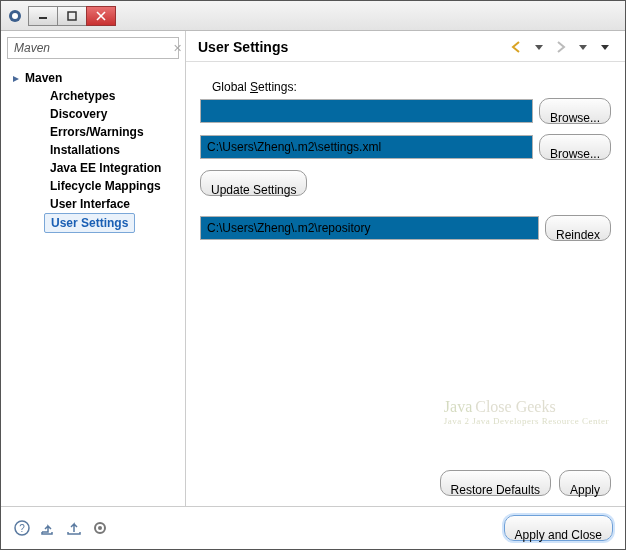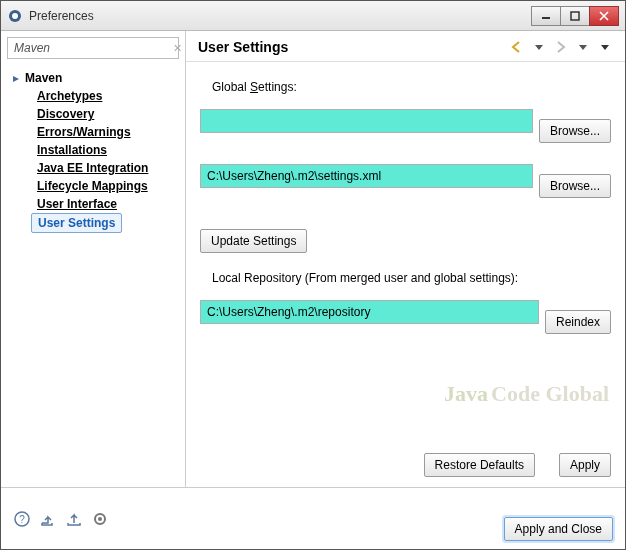"Preferences" span.title { html: <span>Preferences</span> -> none }
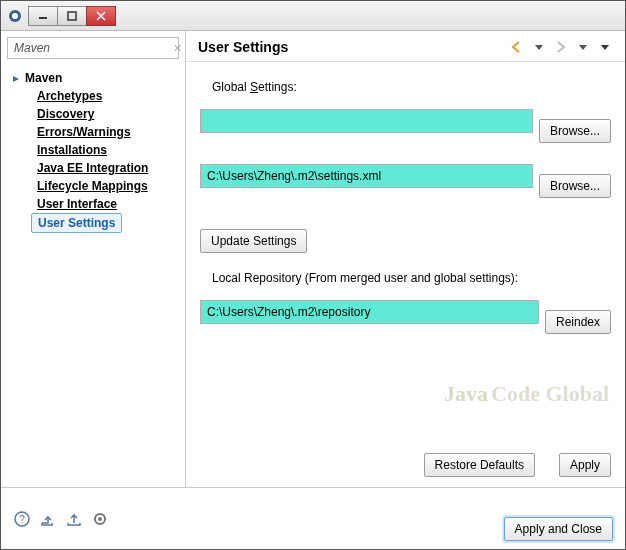"Archetypes" .tree-items { margin-left: 28px -> 41px; text-decoration: underline -> none }
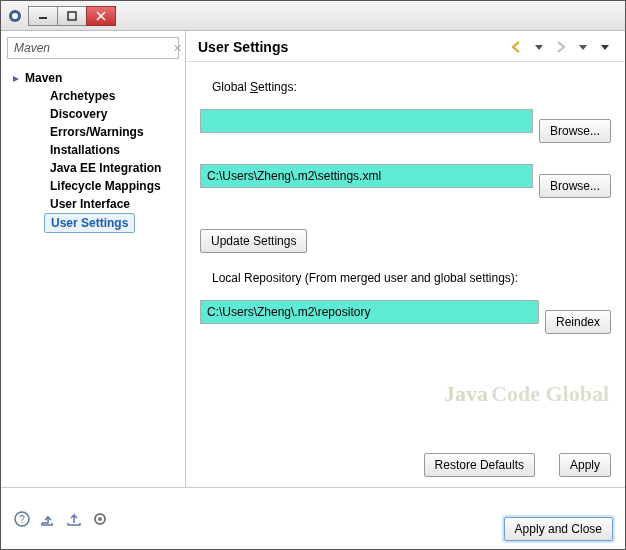"Browse..." .btn { border-radius: 2px -> 10px; margin-top: 21px -> none; padding: 0 10px -> 12px 10px }
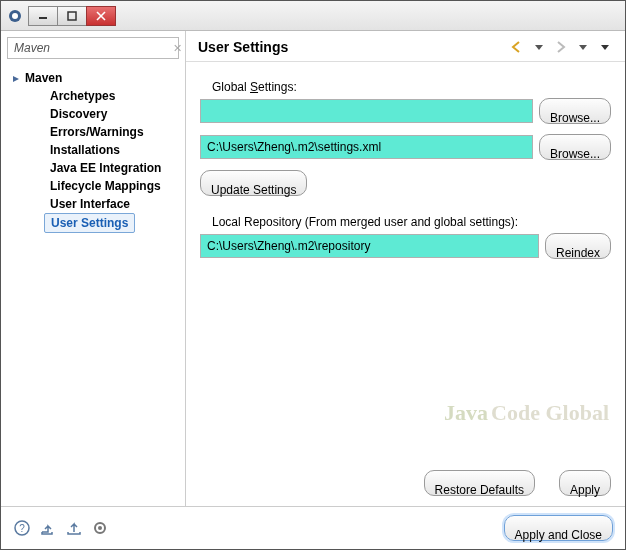"C:\Users\Zheng\.m2\settings.xml" .field-row input[type=text] { background: #5eead4 -> #0369a1 }
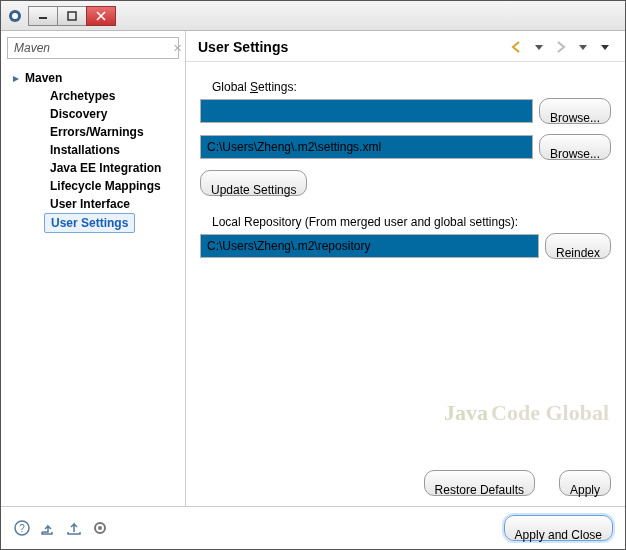"Local Repository (From merged user" div.label { html: <div>Local Repository (From merged user and global settings):</div> -> none }
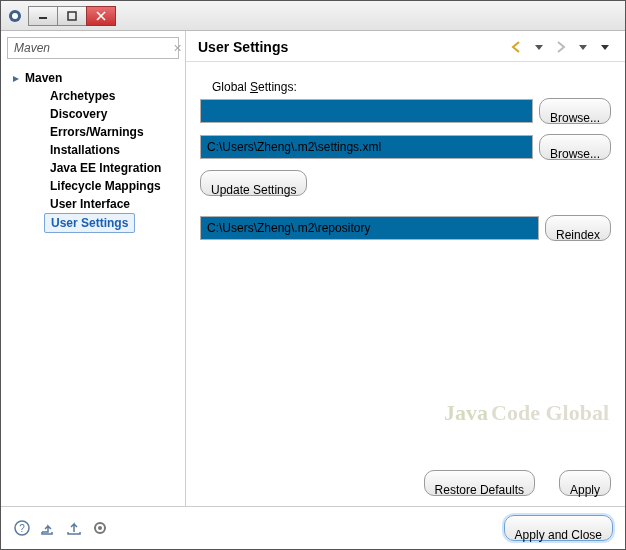"Java" .watermark .big { font-size: 22px -> 16px; font-weight: bold -> normal }
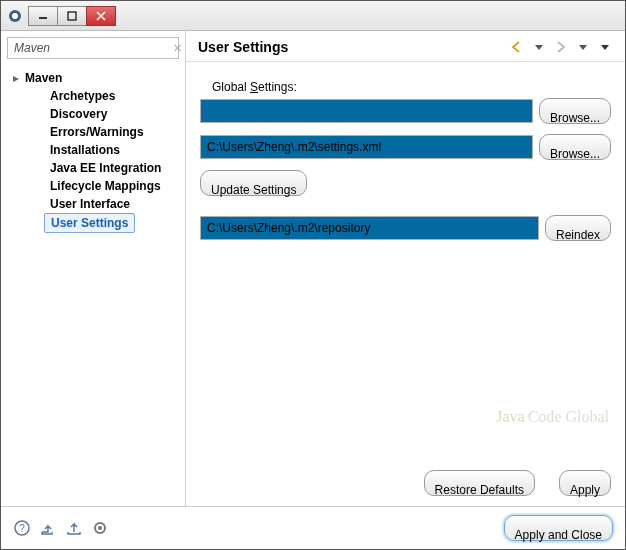"Code Global" span.big { text: Code Global -> Close Geeks }
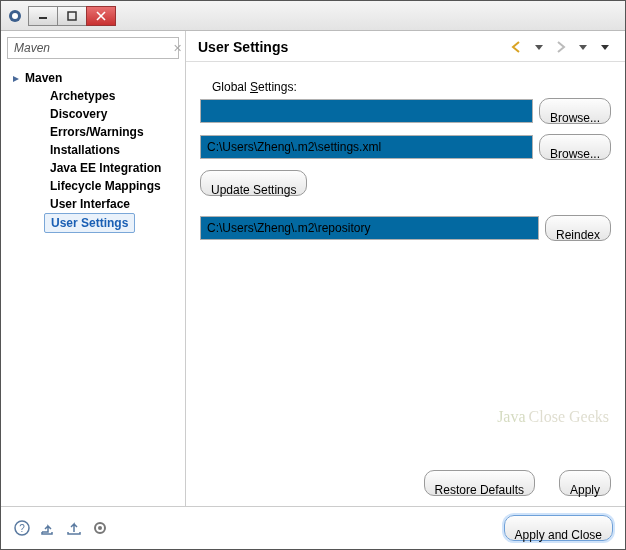"Java 2 Java Developers Resource" div.small { html: none -> <div>Java 2 Java Developers Resource Center</div> }
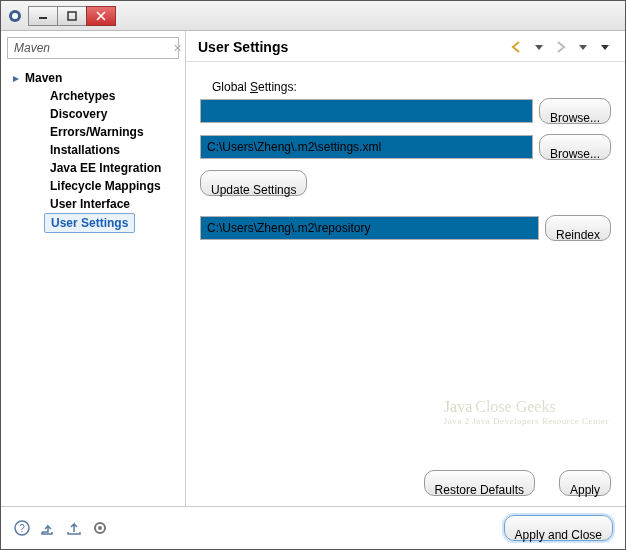"Restore Defaults" .action-row { gap: 24px -> 8px }
